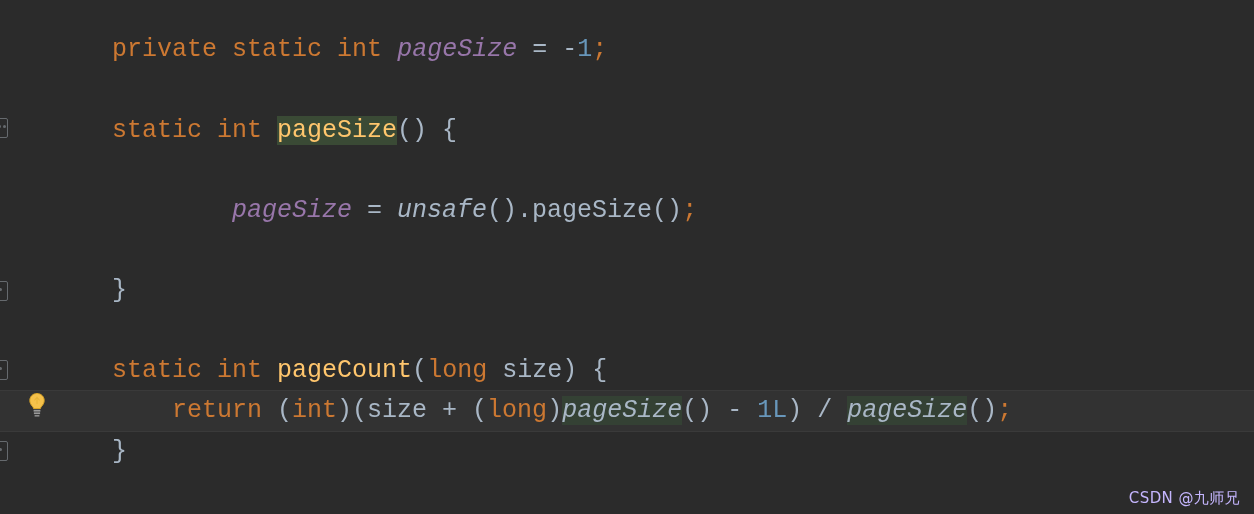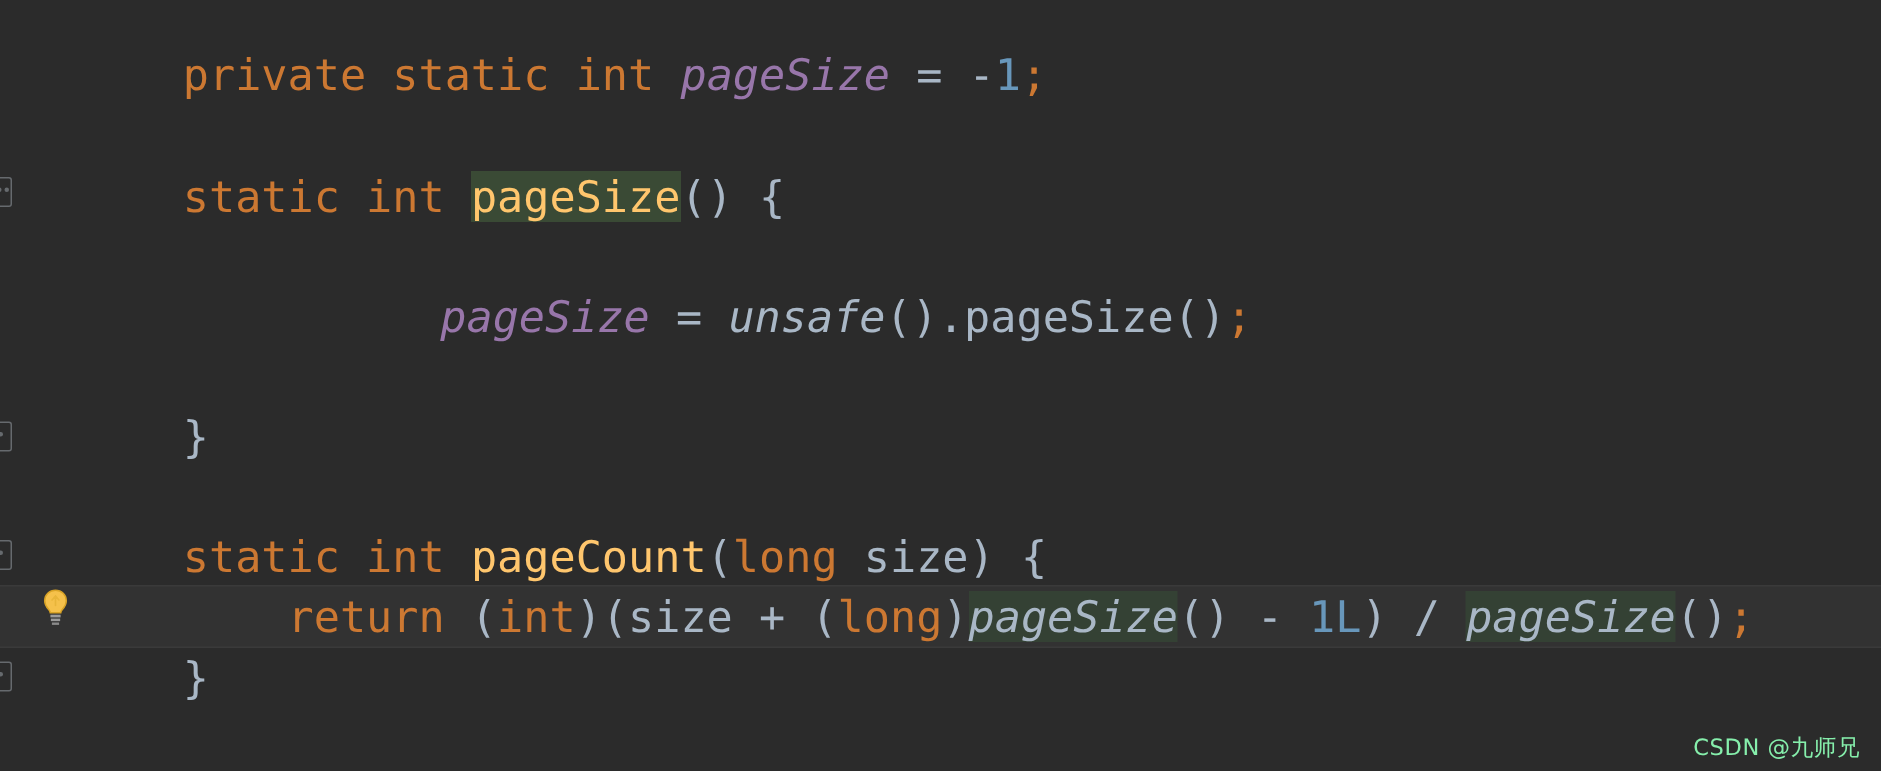"private static int pageSize =" .line { font-family: none -> Liberation Mono, monospace; font-size: 29px -> 25px }
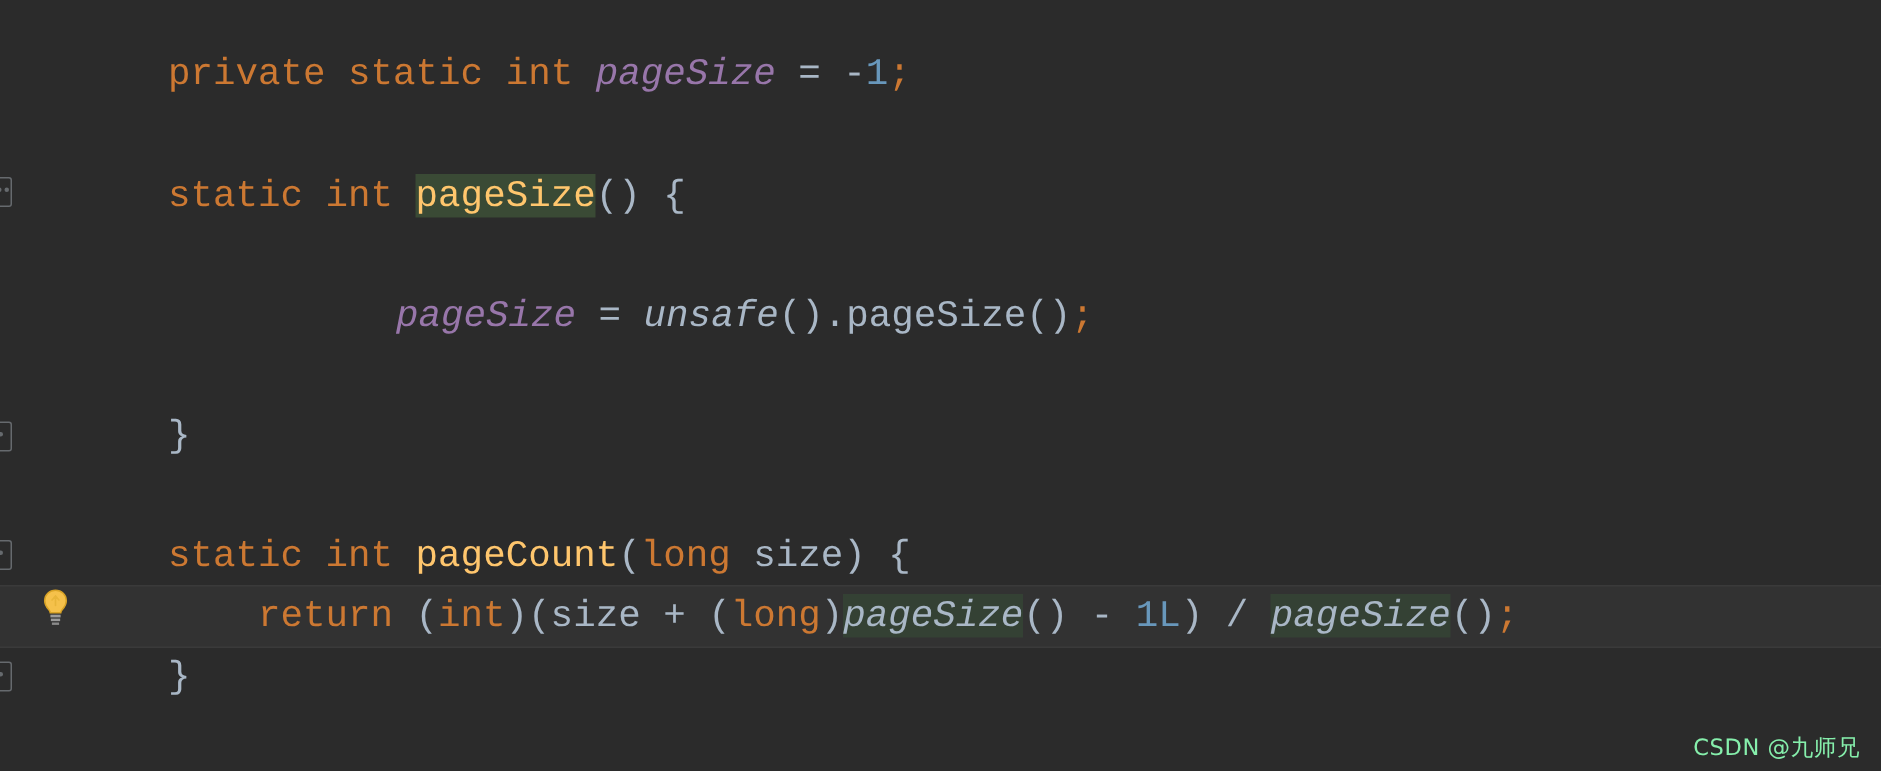"pageSize = unsafe().pageSize();" div.line { margin-left: 32px -> none }
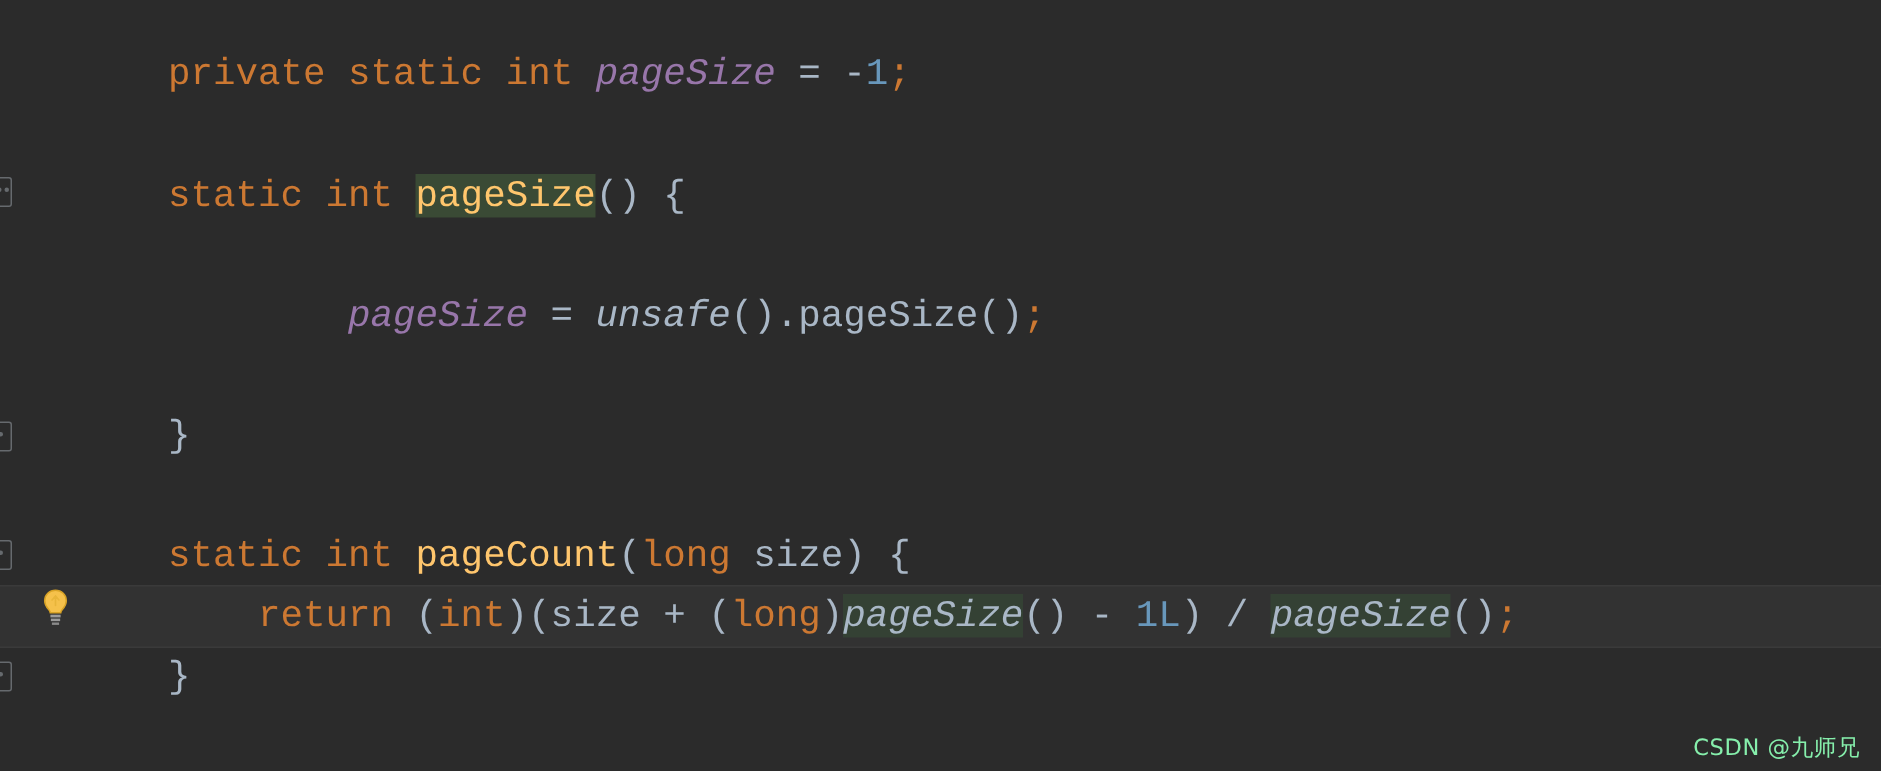"CSDN @九师兄" .watermark { color: #86efac -> #c4b5fd }
